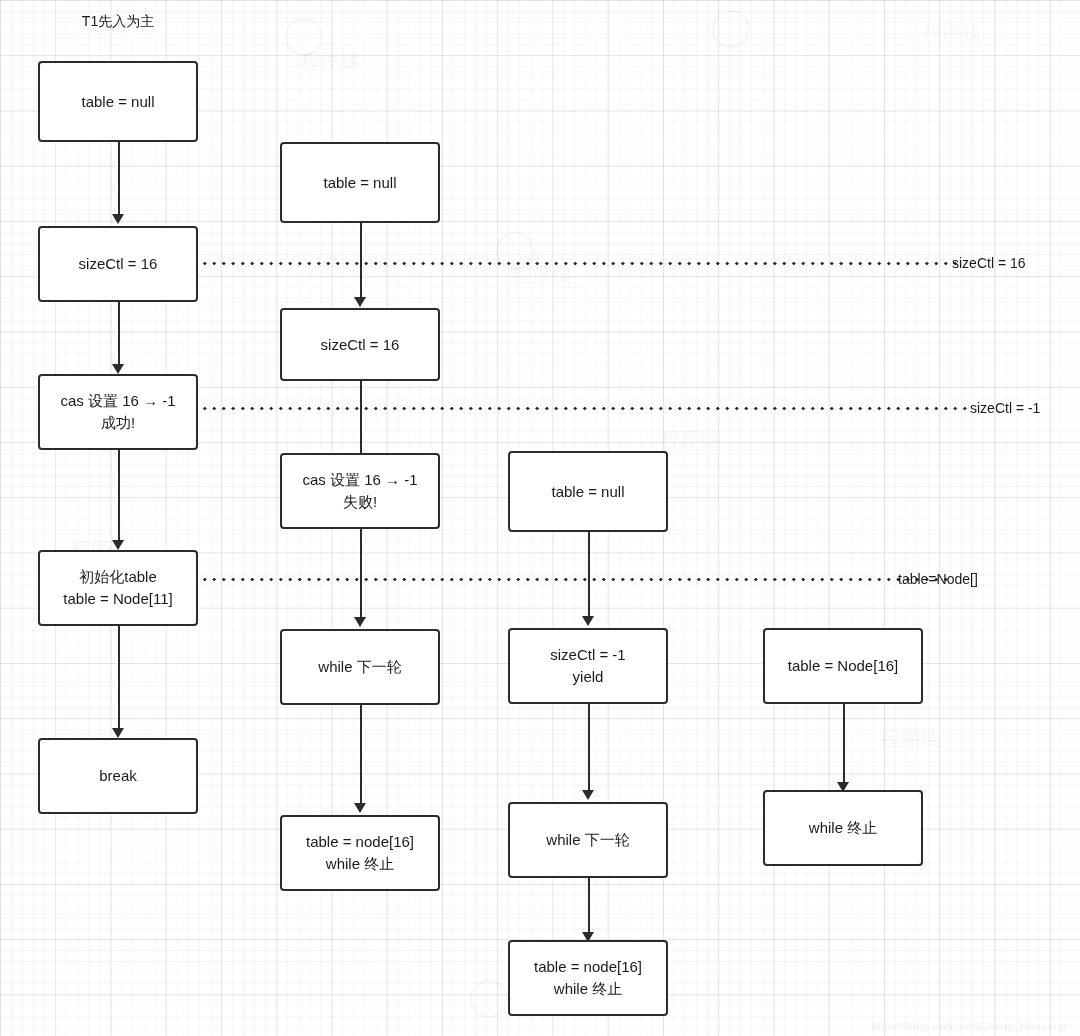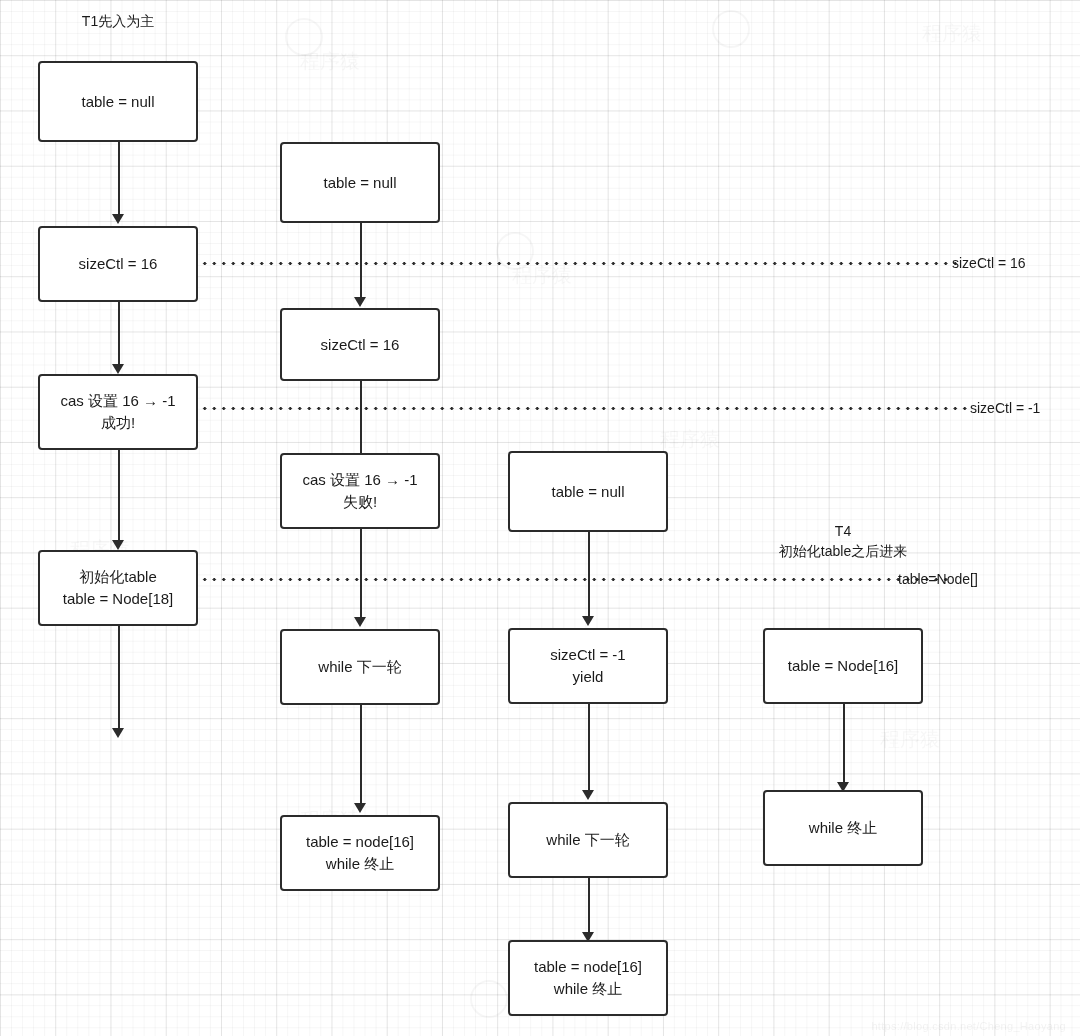"T4" div.col-head { html: <div>T4 初始化table之后进来</div> -> none }
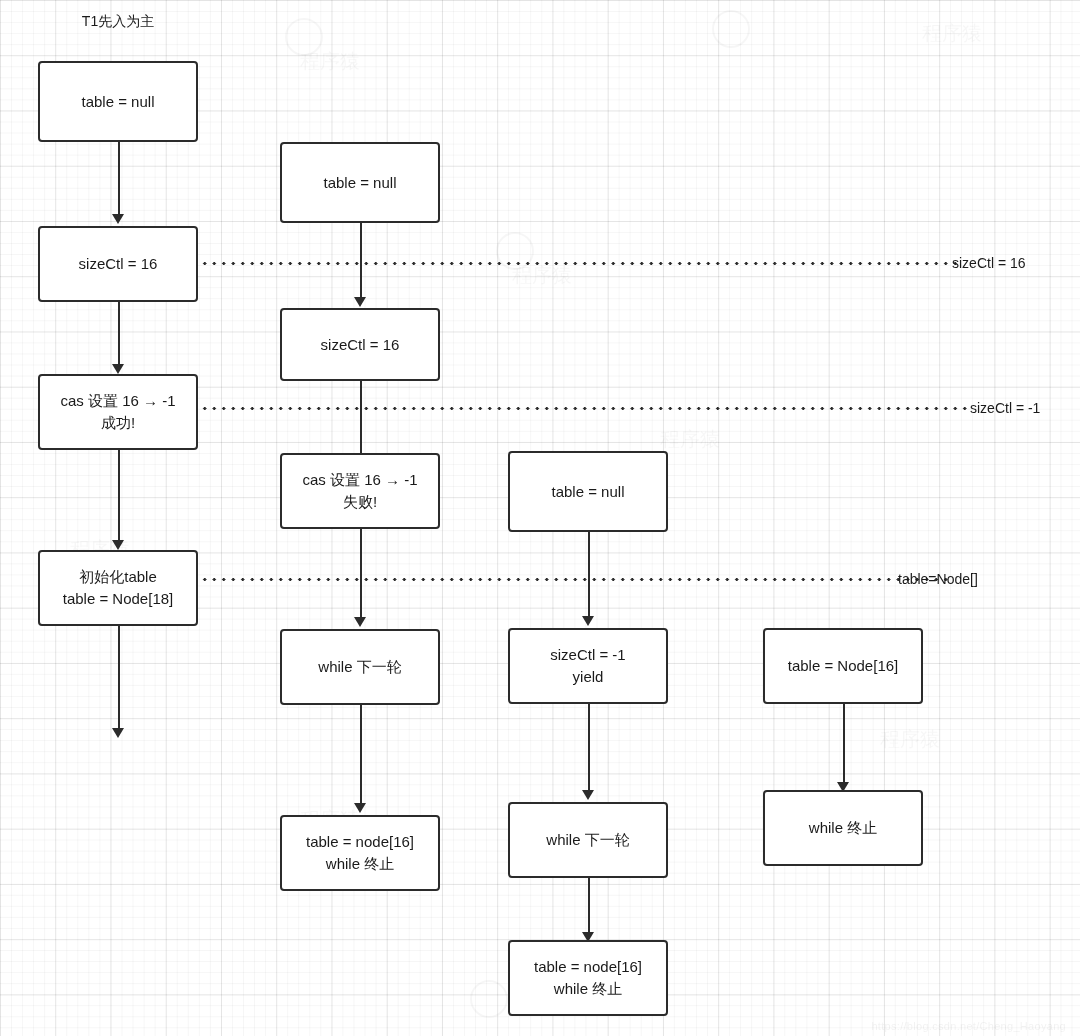"初始化table" div.node { text: 18 -> 11 }
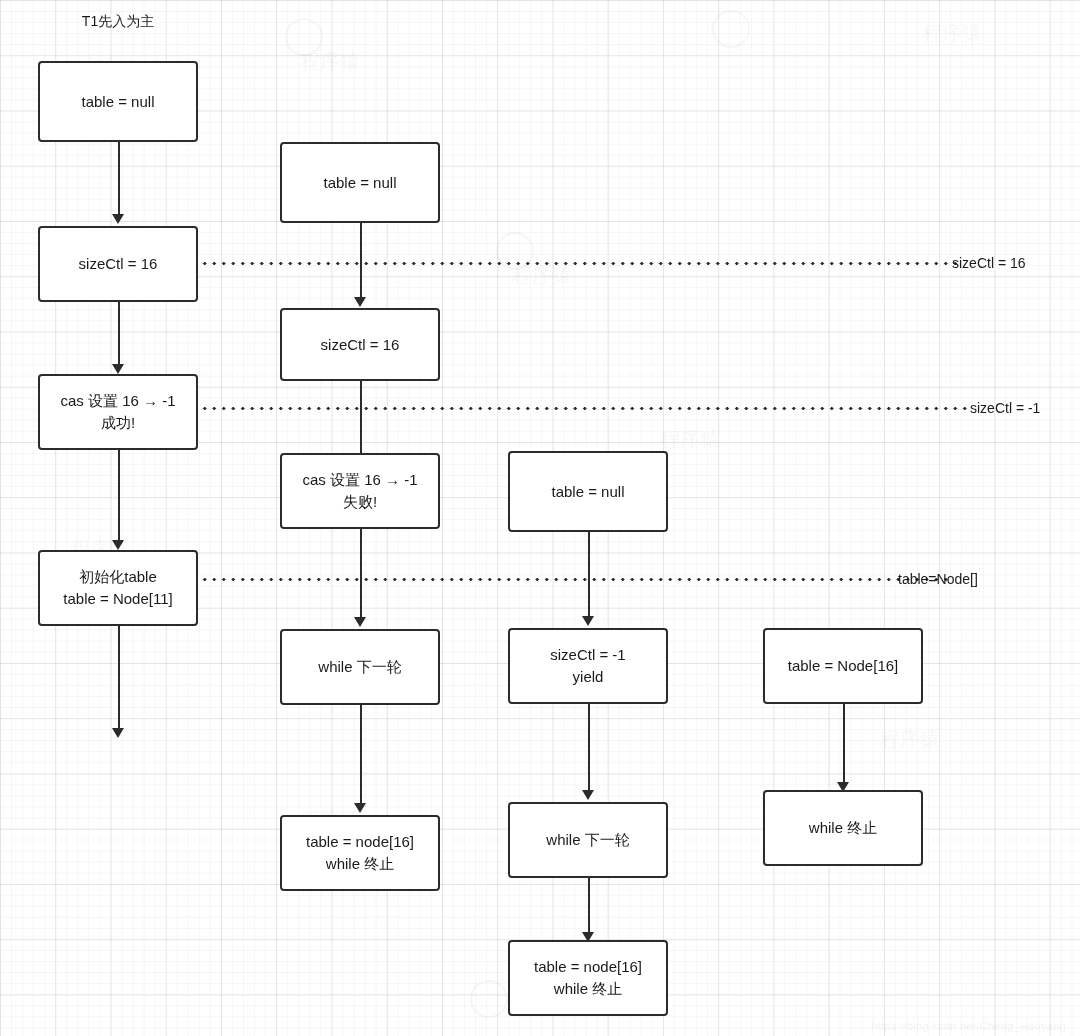"break" div.node { html: none -> <div>break</div> }
